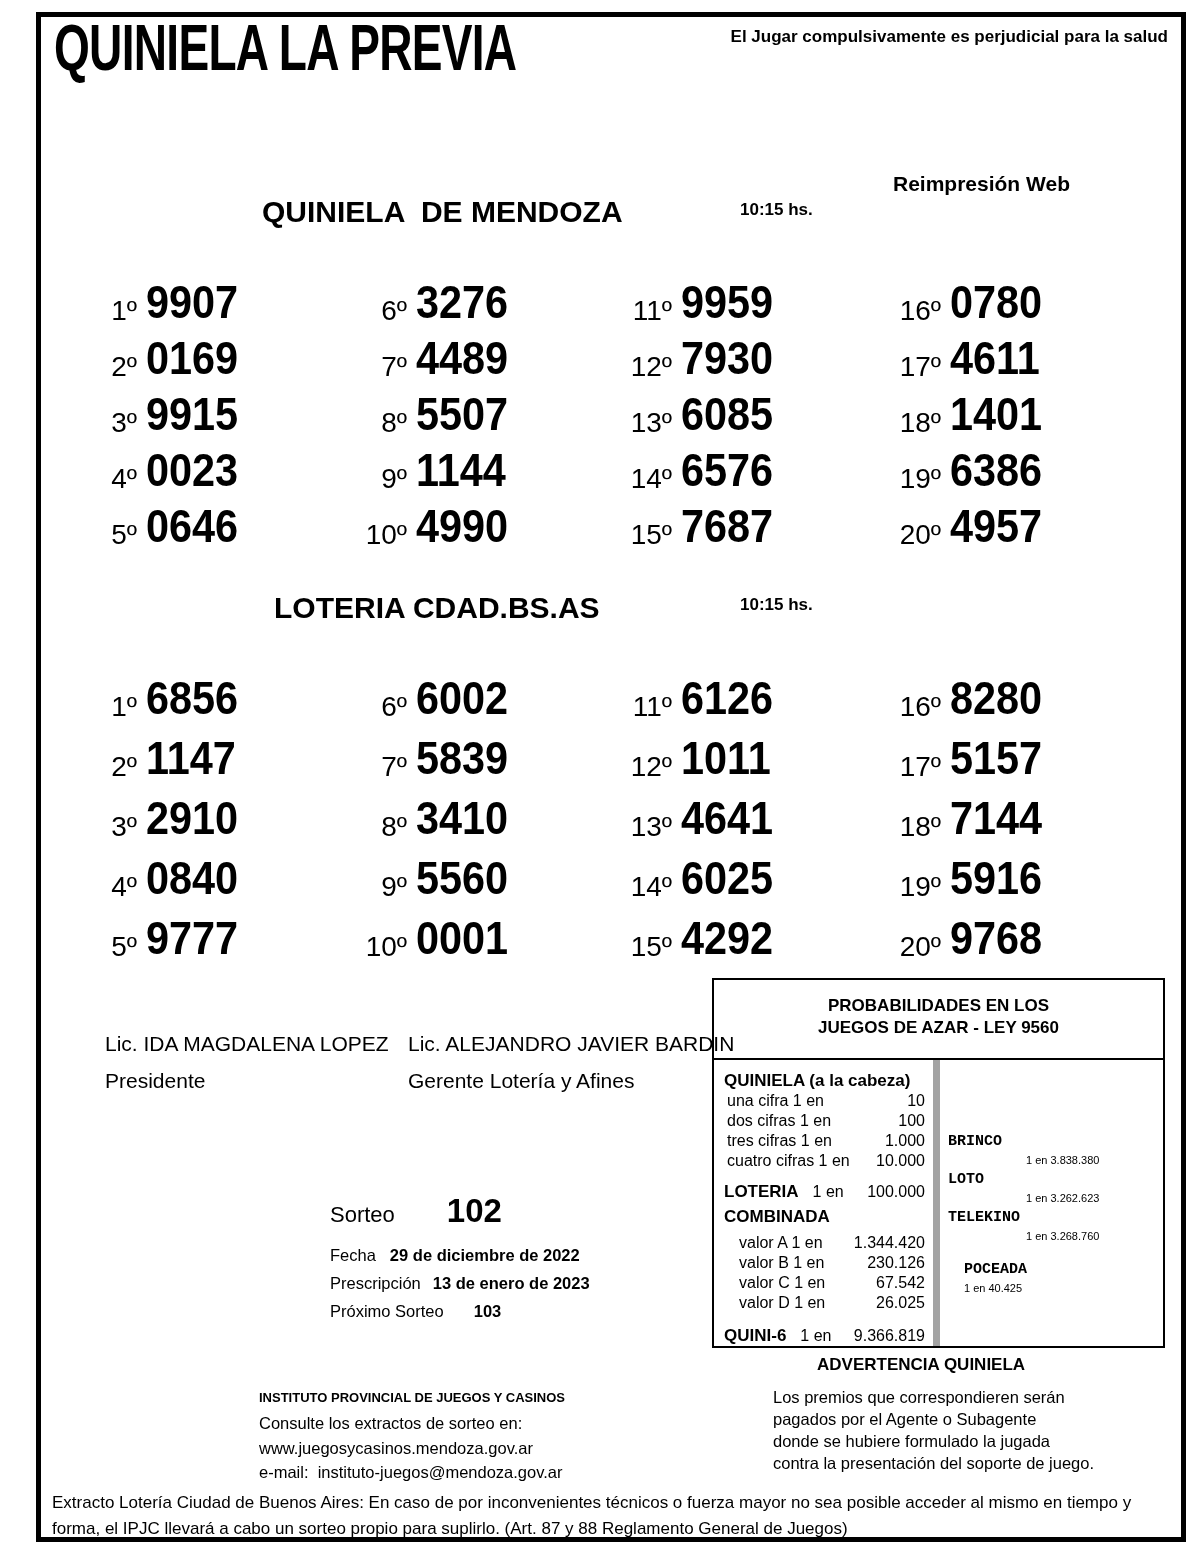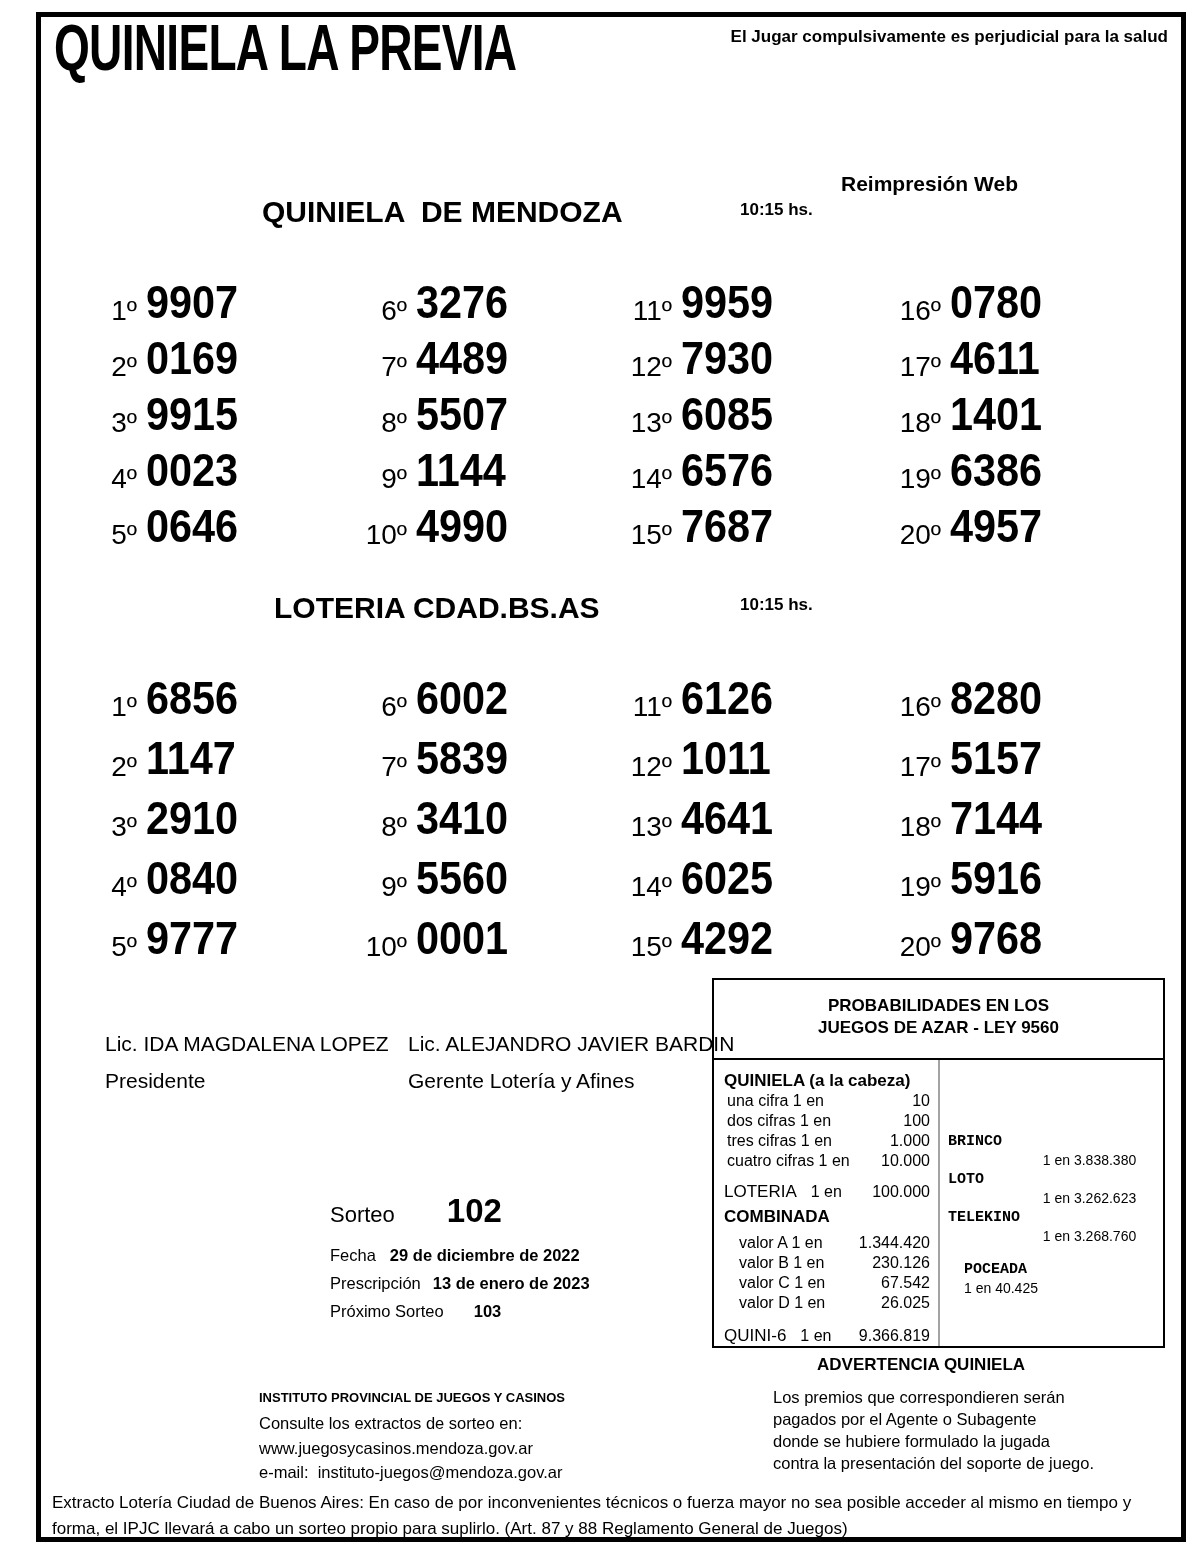"Reimpresión Web" .reprint { left: 841px -> 893px }
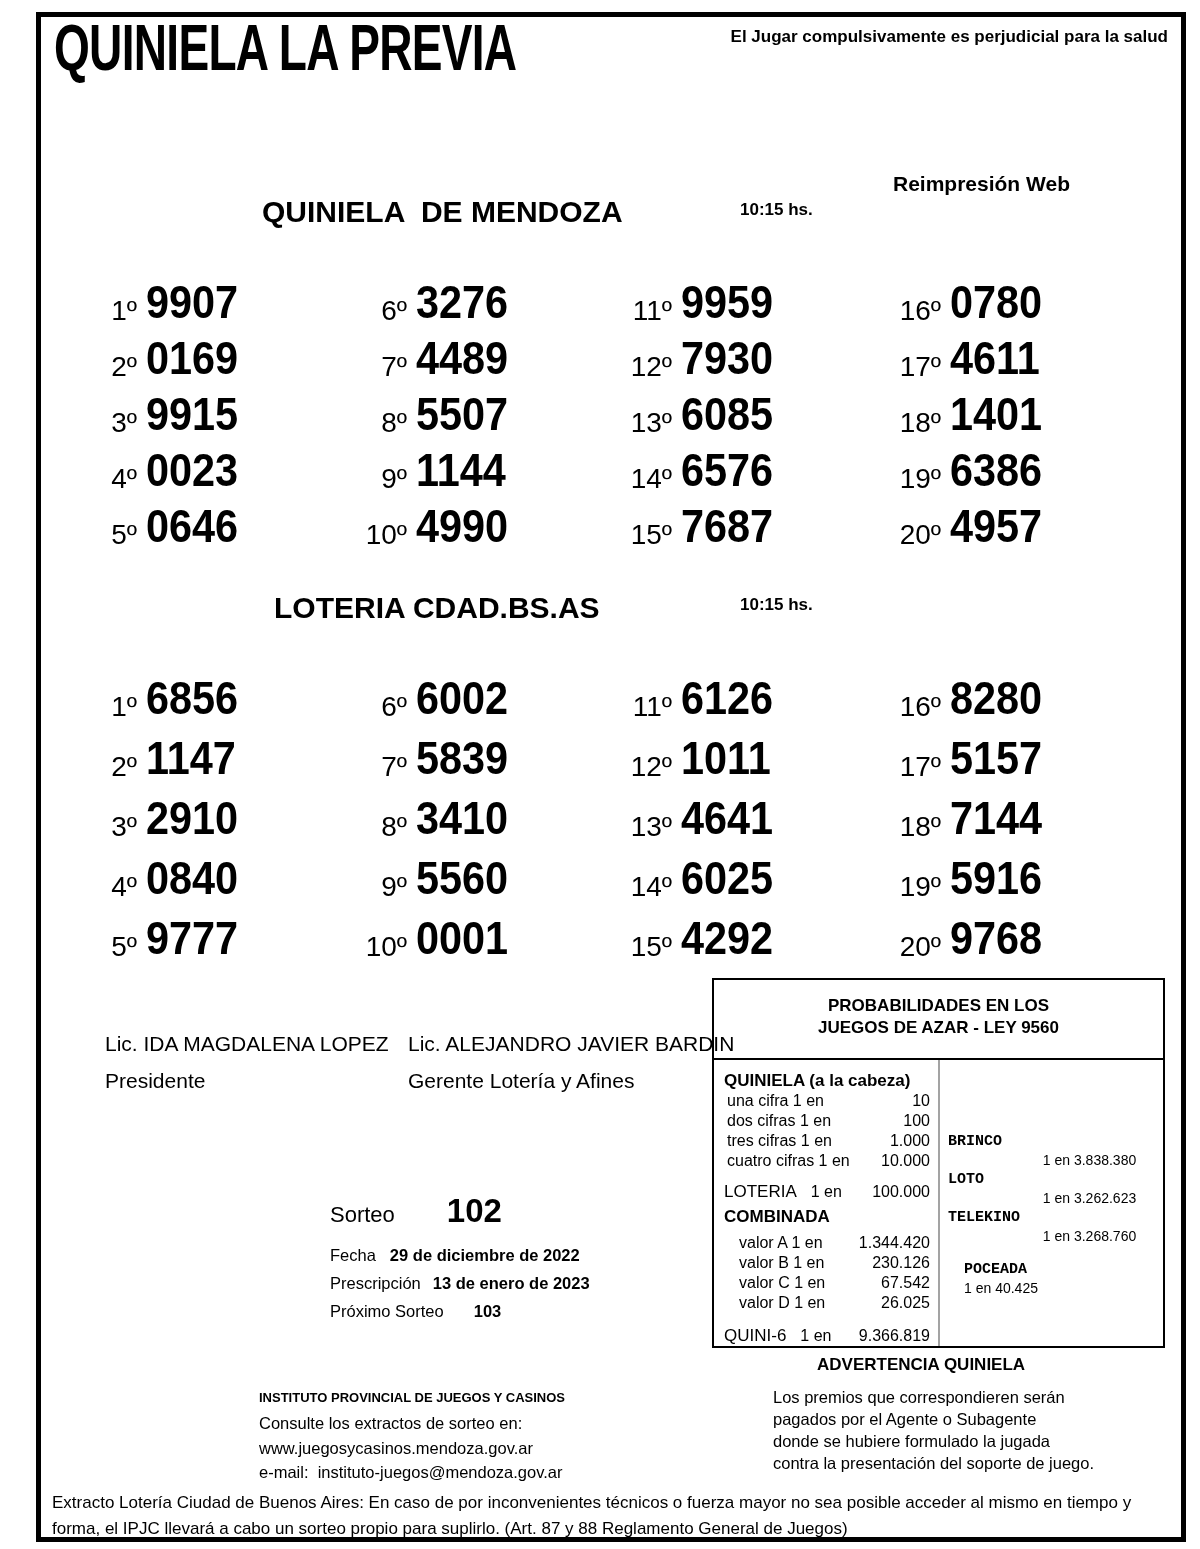"QUINIELA (a la cabeza)" .prob-left { border-right: 2px solid #a3a3a3 -> 7px solid #a3a3a3 }
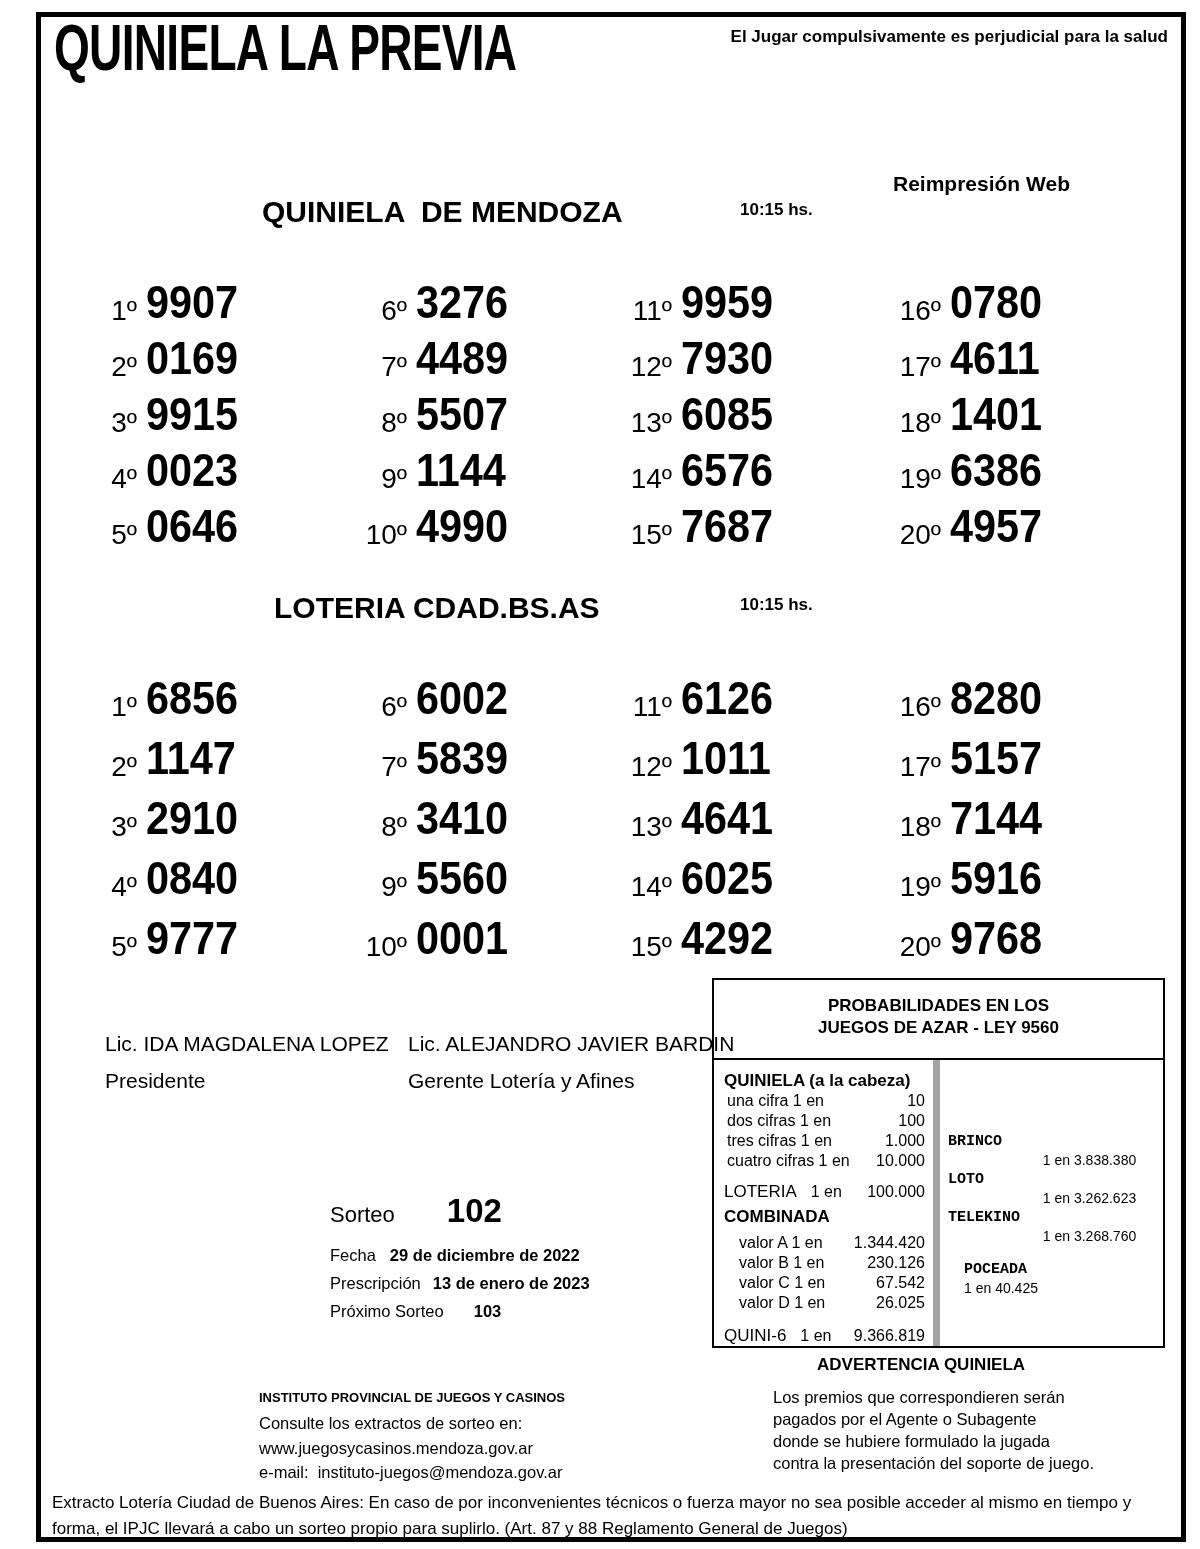"1 en 3.838.380" .game .g-val { font-size: 14px -> 11px; text-align: center -> none }
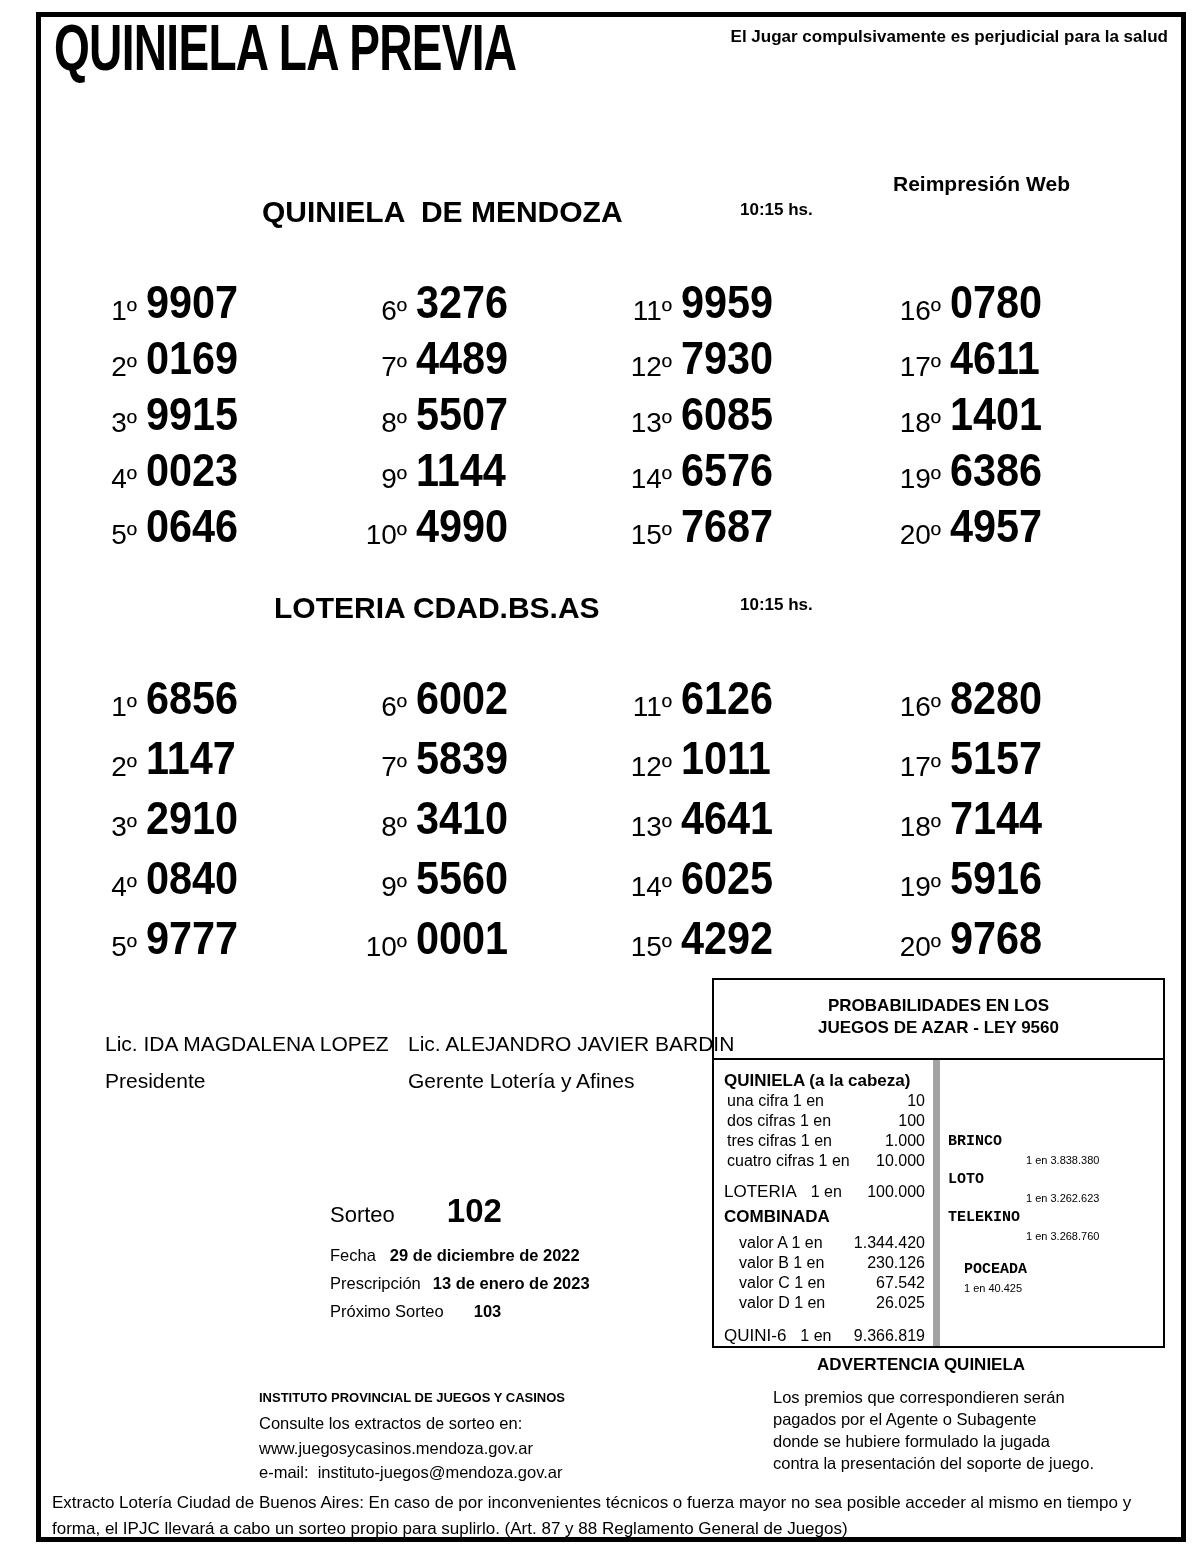"LOTERIA" .p-game-row .gname { font-weight: normal -> bold }
